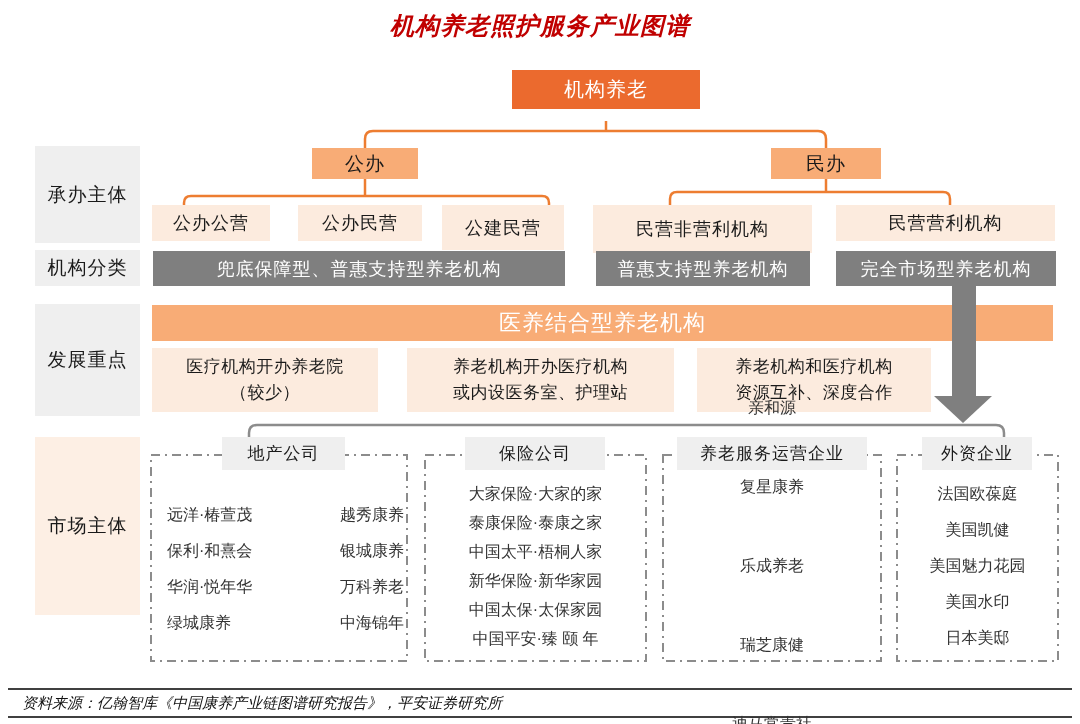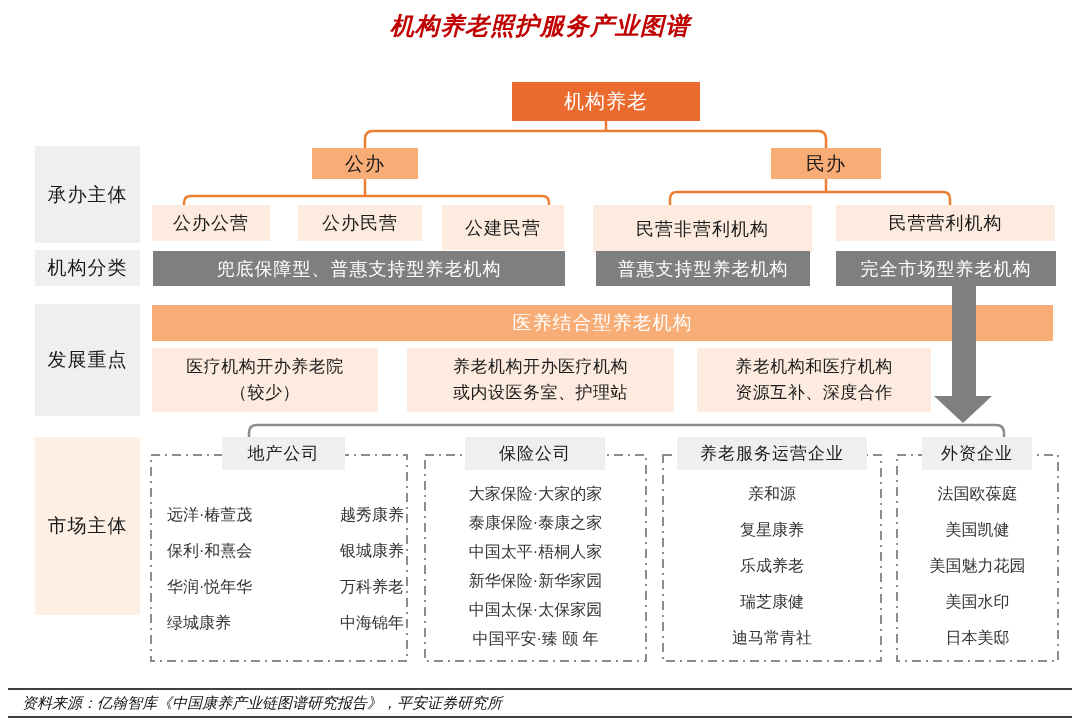"机构养老" div.abs { top: 82px -> 70px }
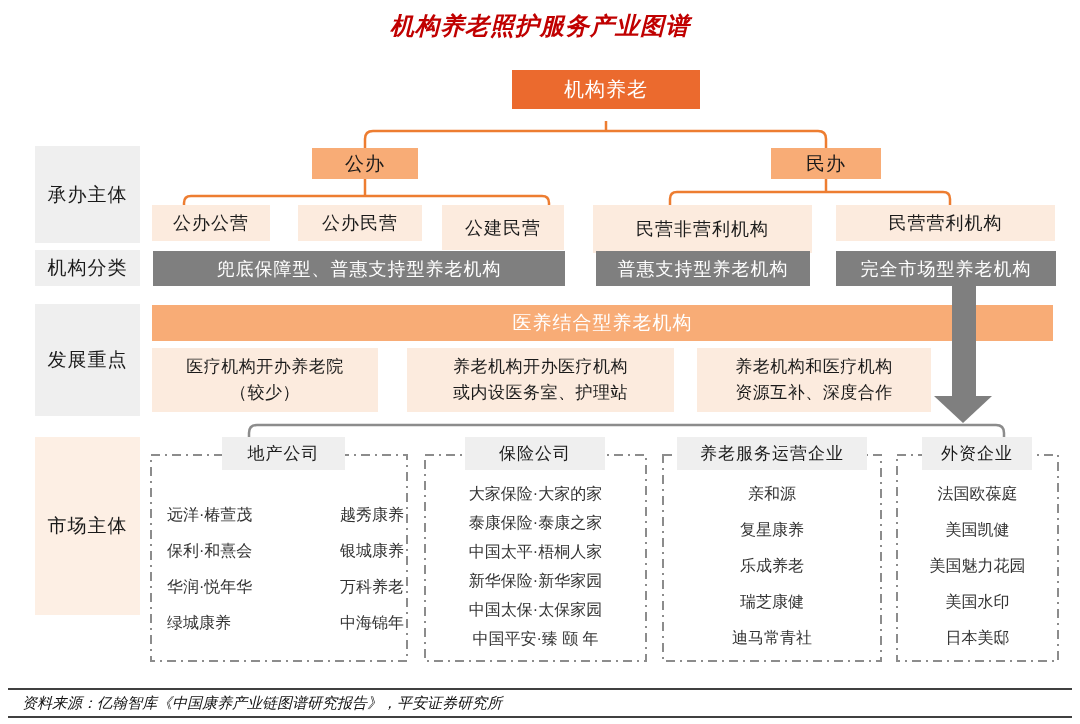"医养结合型养老机构" .banner { font-size: 19px -> 22px }
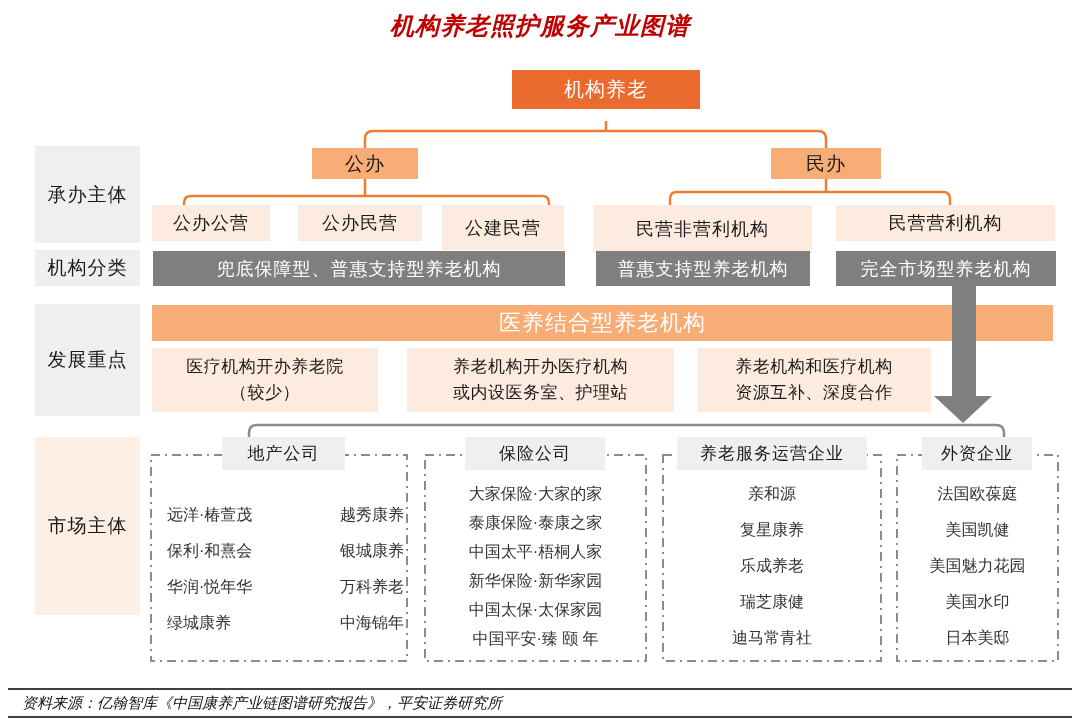"亲和源" div.abs { gap: none -> 43px }
